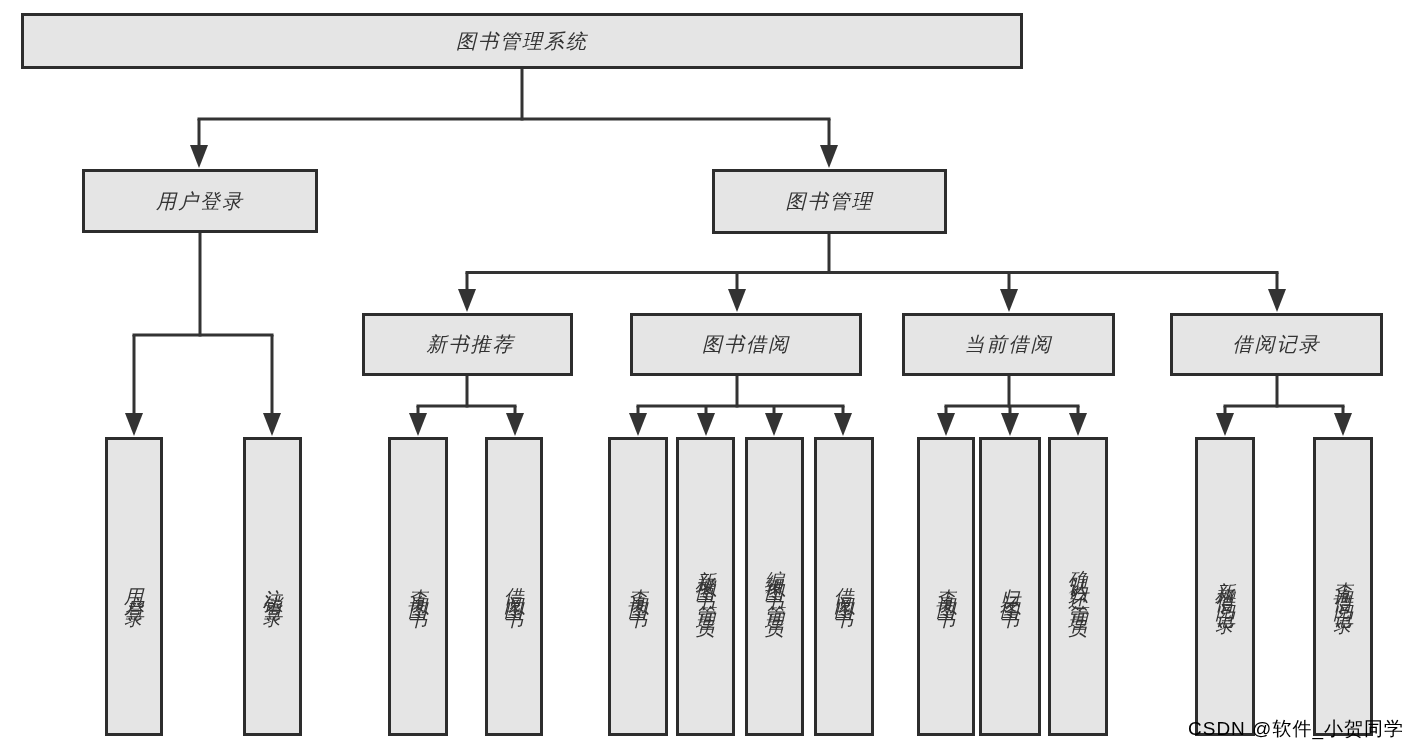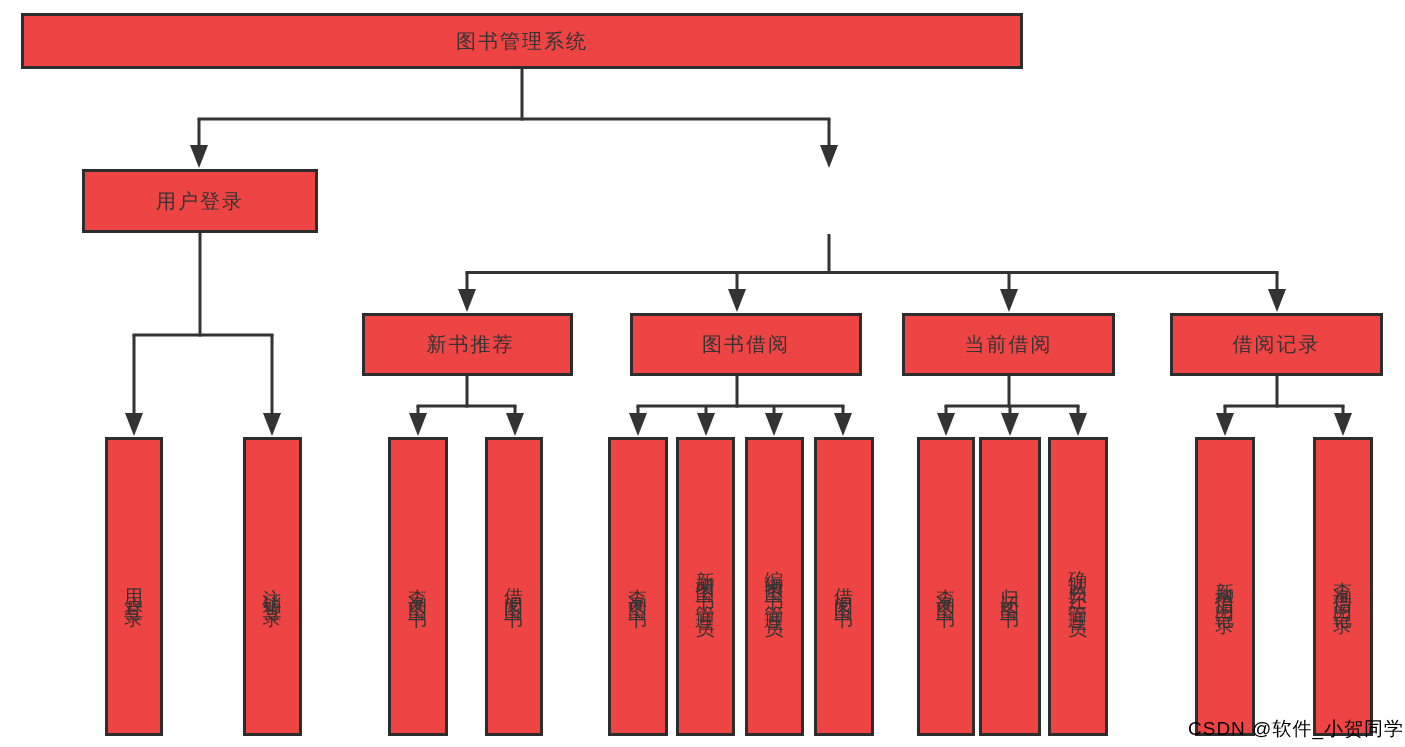"图书管理系统" .box { background: #ef4444 -> #e5e5e5; font-style: none -> italic }
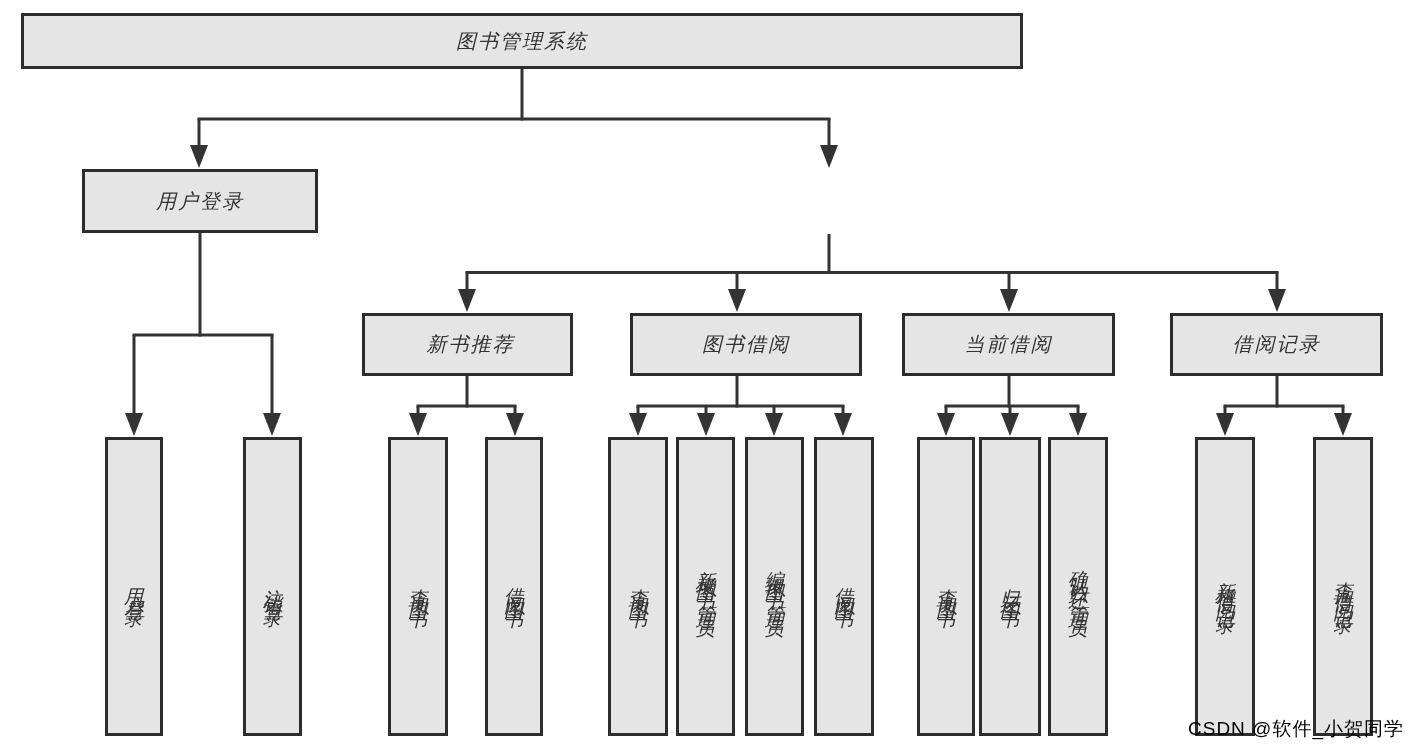"图书管理" div.box { html: none -> <div>图书管理</div> }
